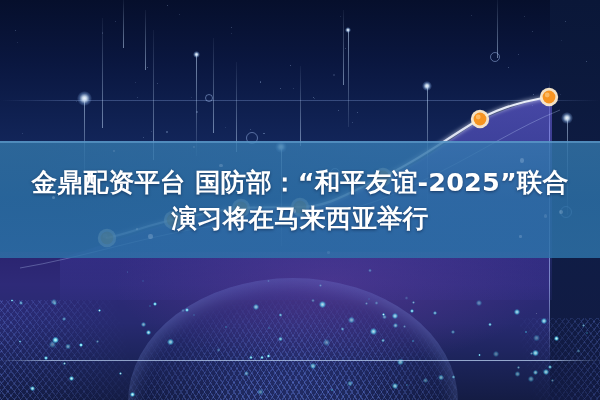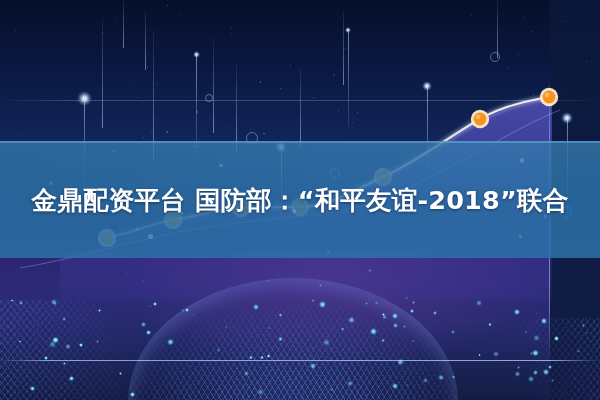"金鼎配资平台 国防部：“和平友谊-2018”联合" div.tline { text: -2018 -> -2025 }
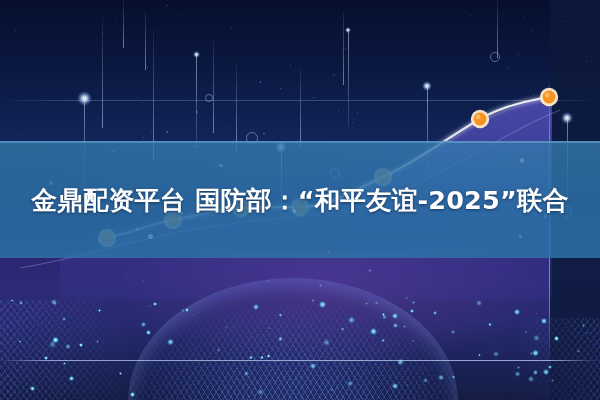"演习将在马来西亚举行" div.tline { html: none -> <div>演习将在马来西亚举行</div> }
